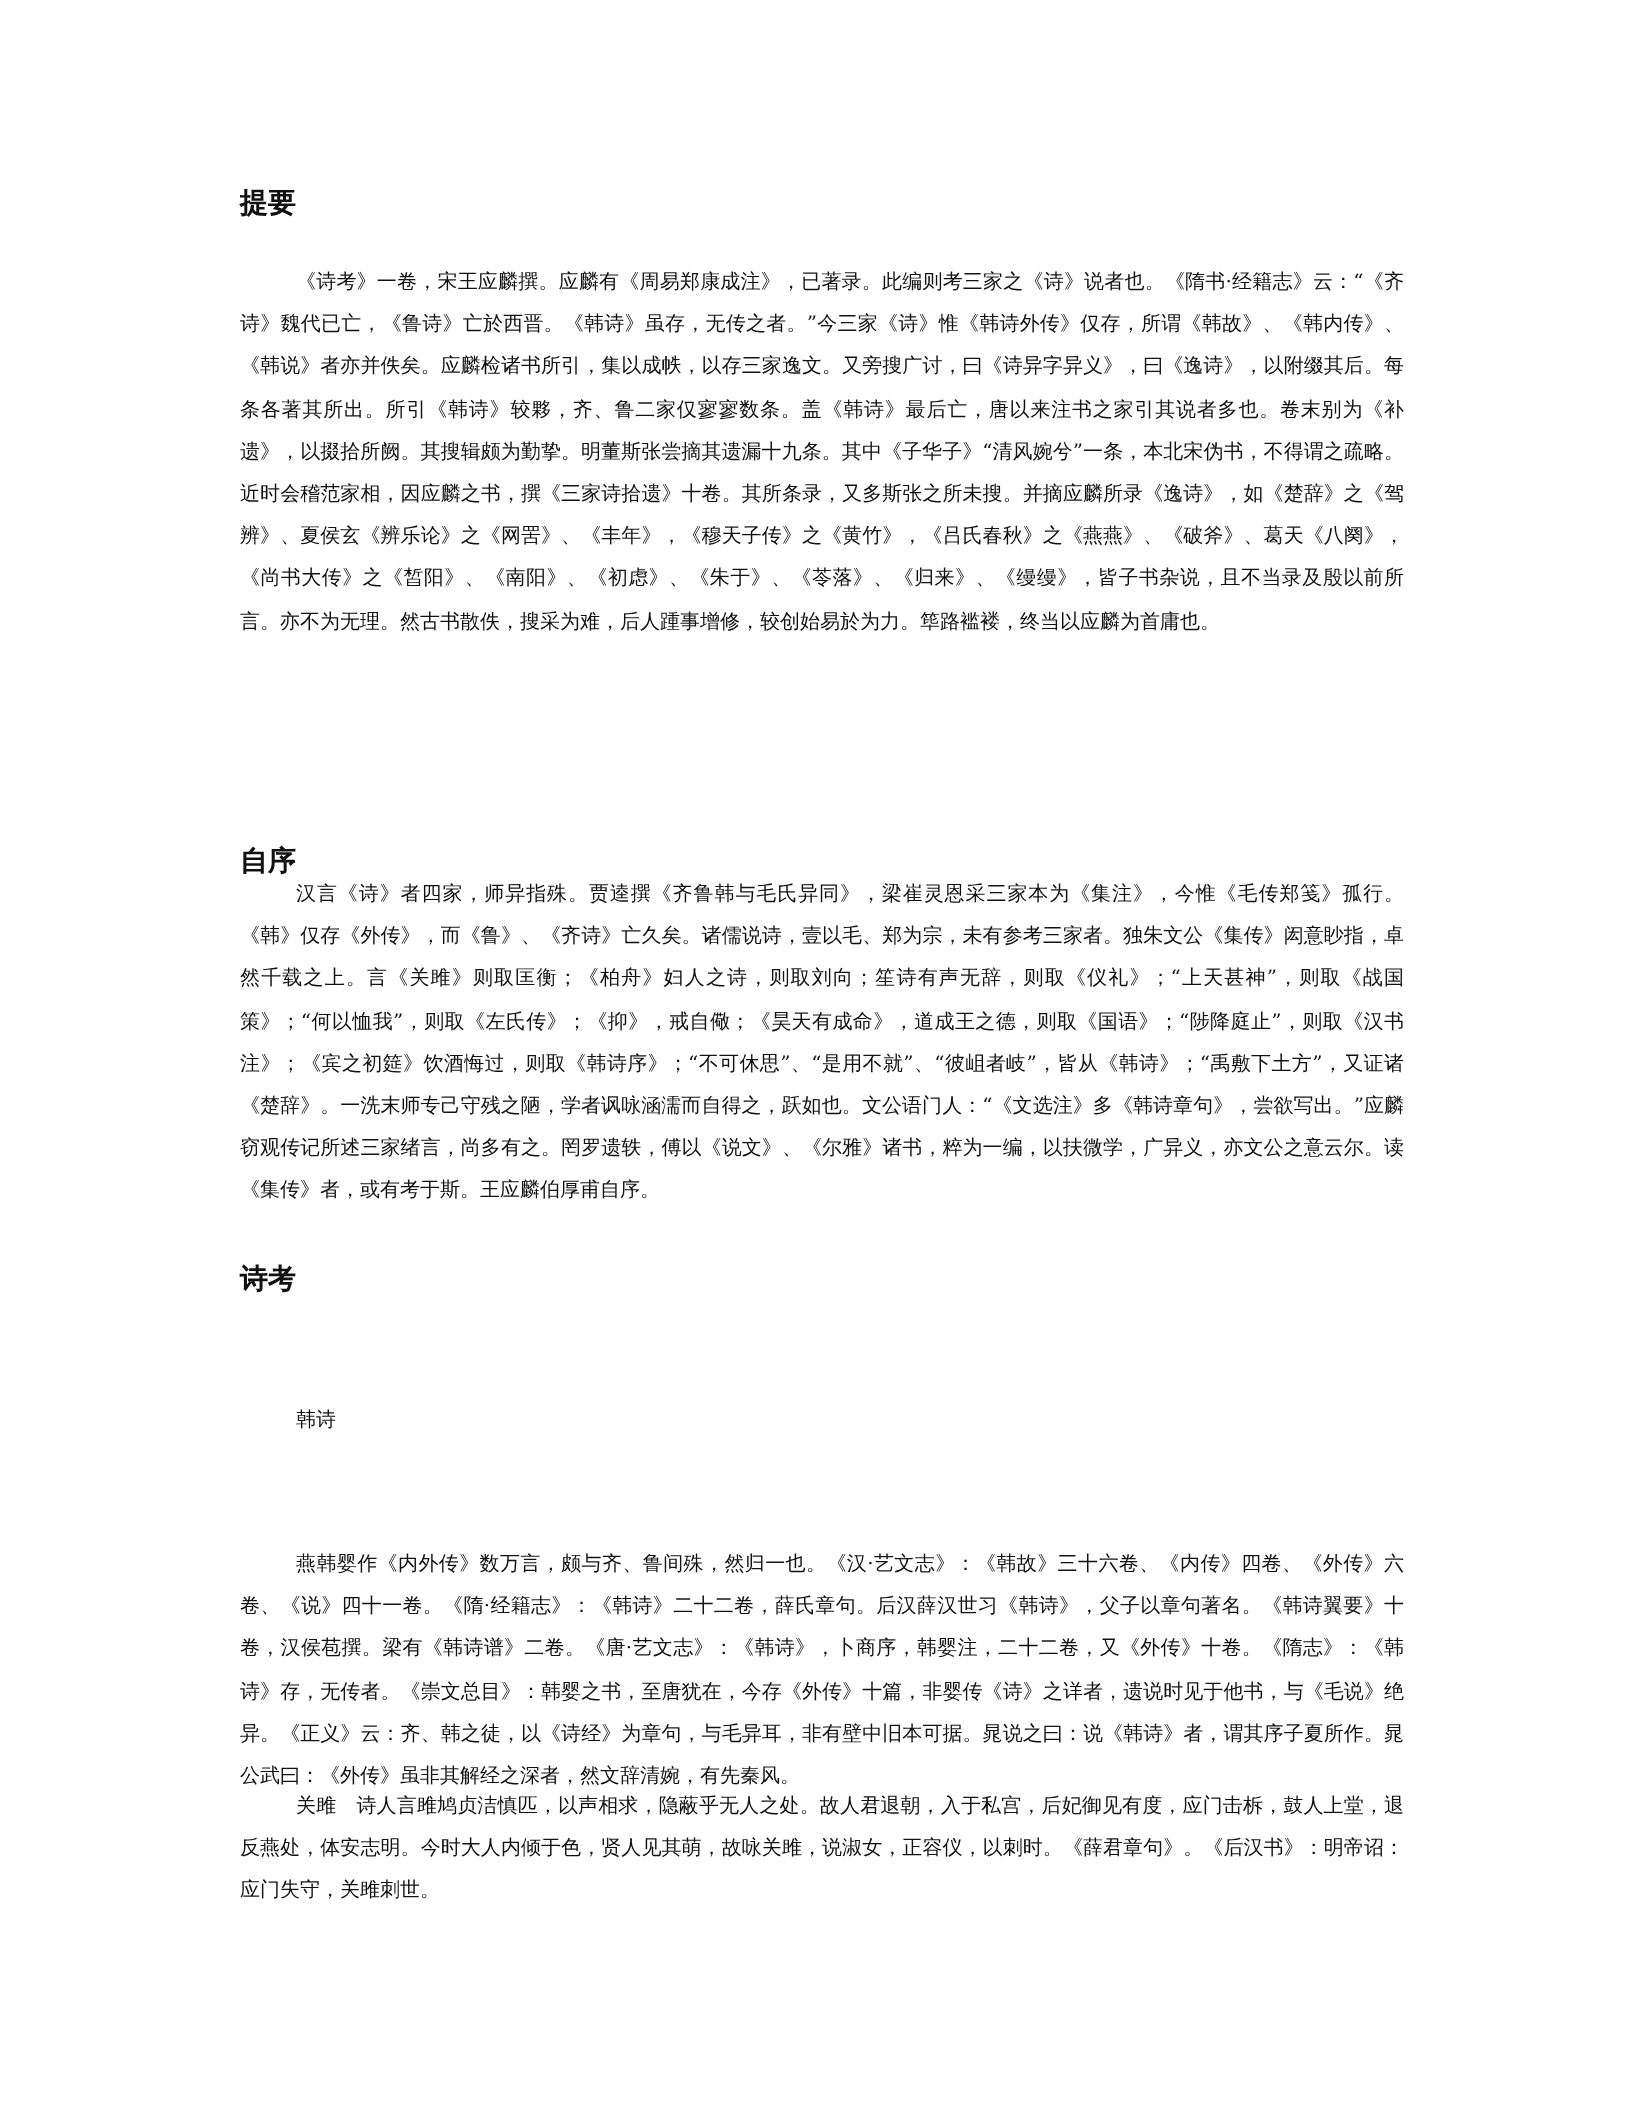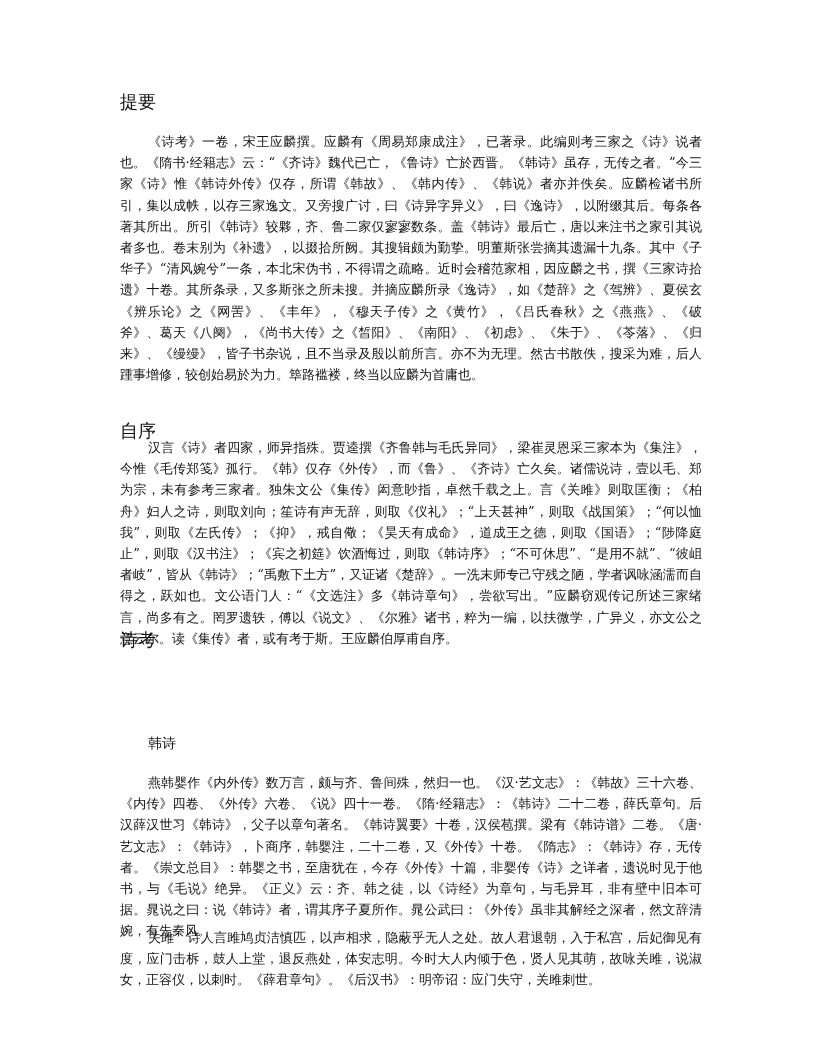"提要" .heading { font-size: 18px -> 14px; font-weight: none -> bold }
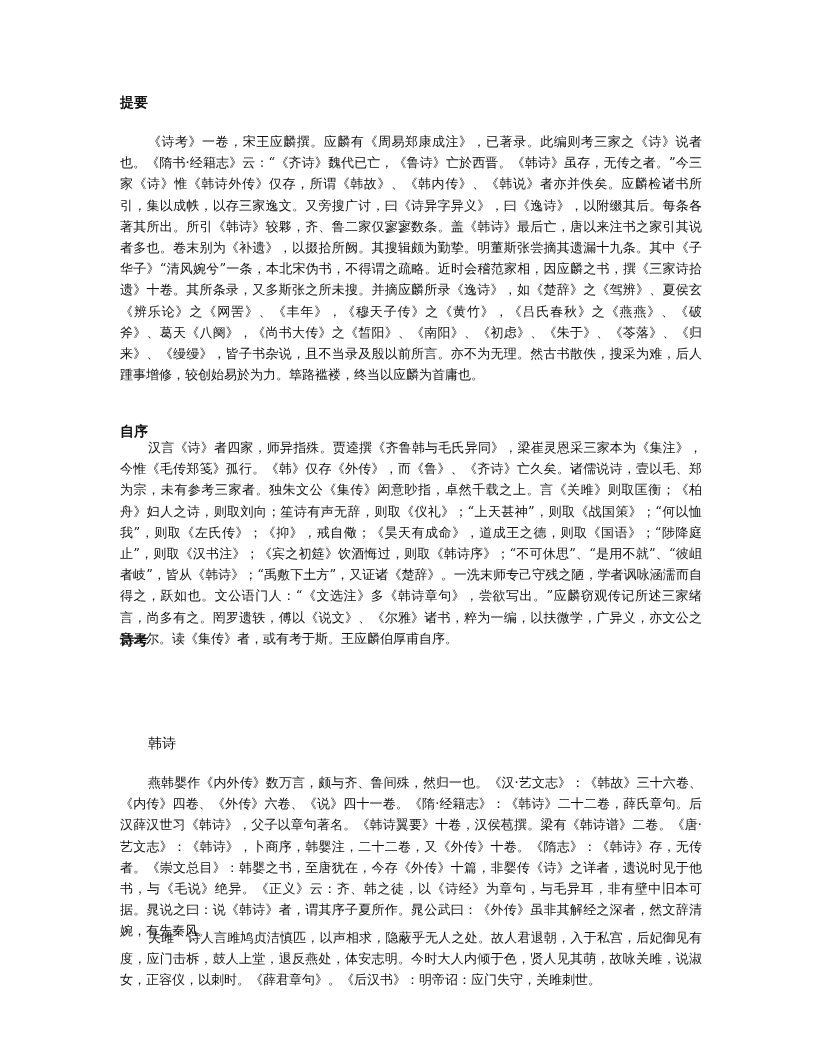"《诗考》一卷，宋王应麟撰。应麟有《周易郑康成注》，已著录。此编则考三家之《诗》说" .para { font-size: 13px -> 10px }
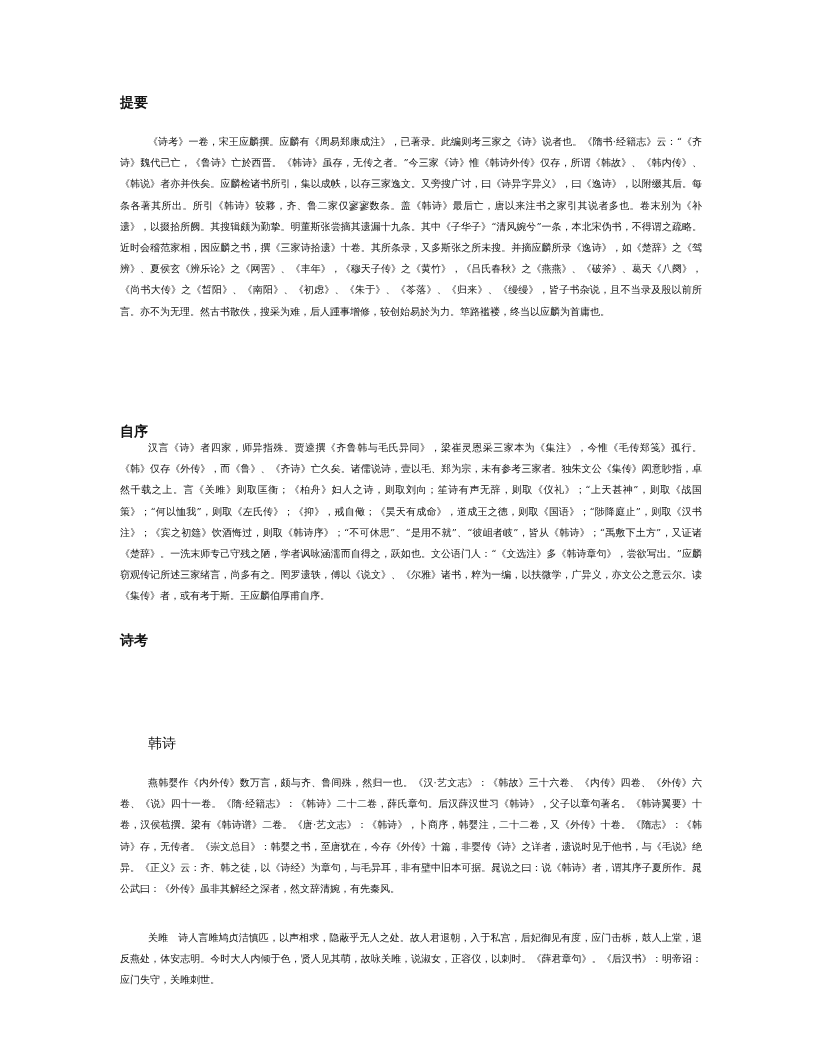"韩诗" .subheading { font-size: 14px -> 10px; margin-top: 32px -> none }
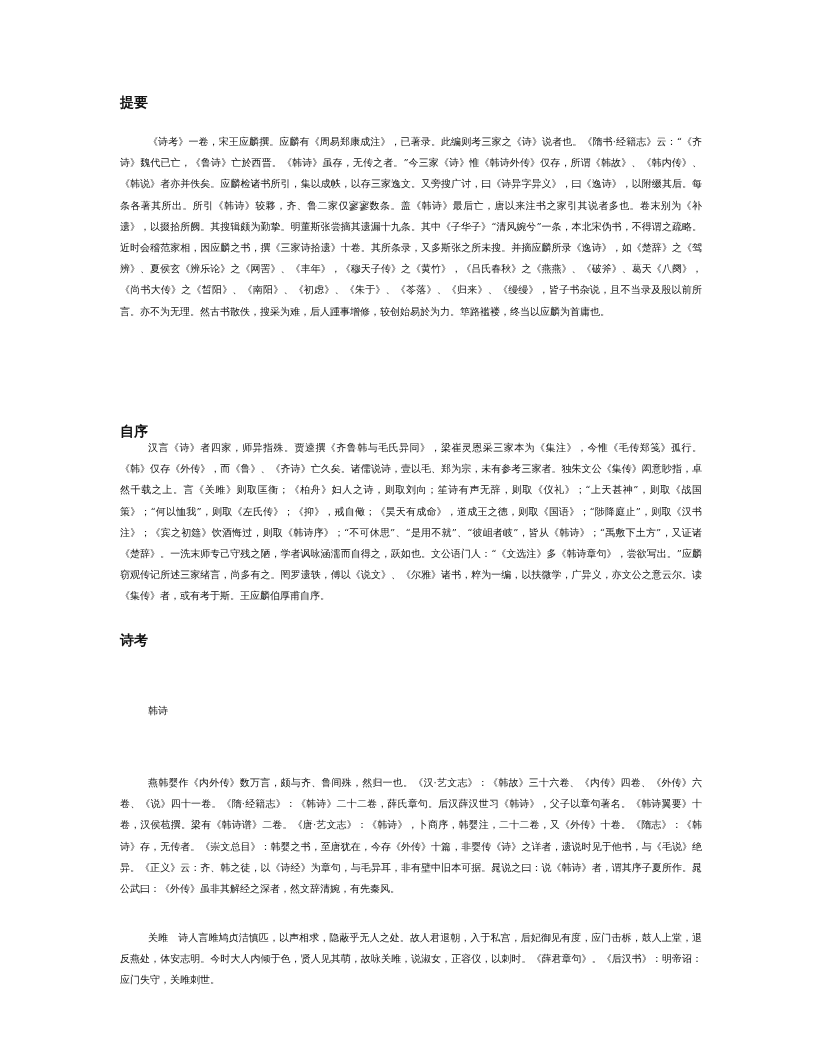"关雎" div.para { top: 927px -> 893px }
